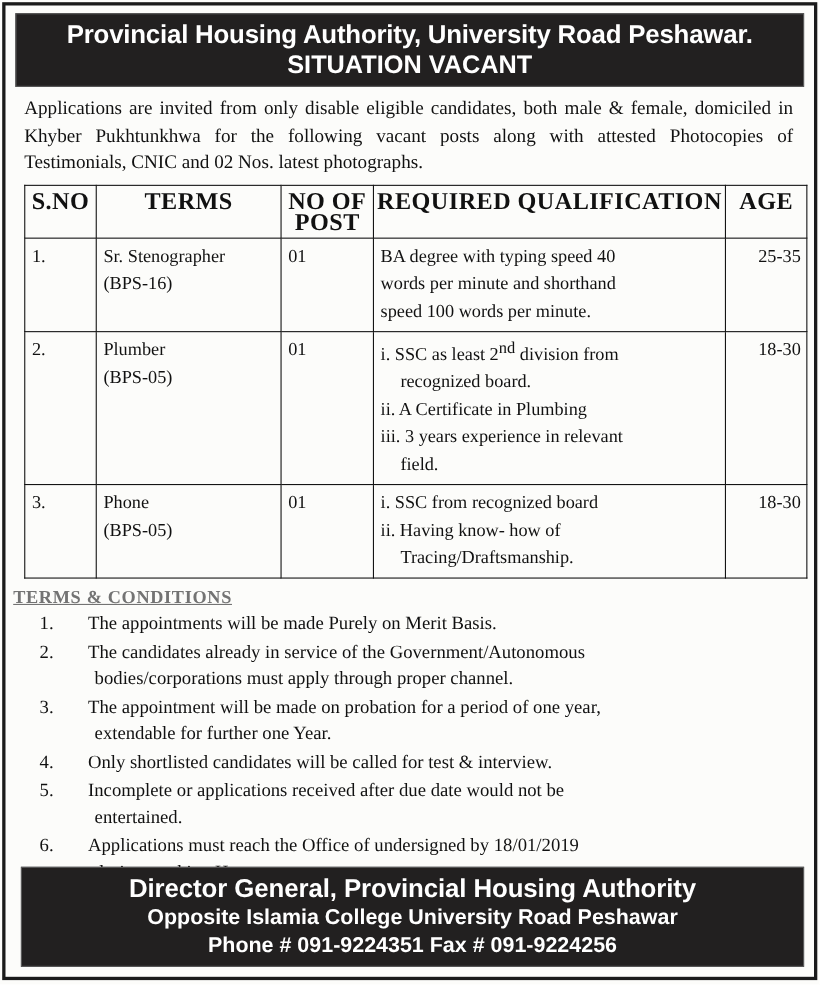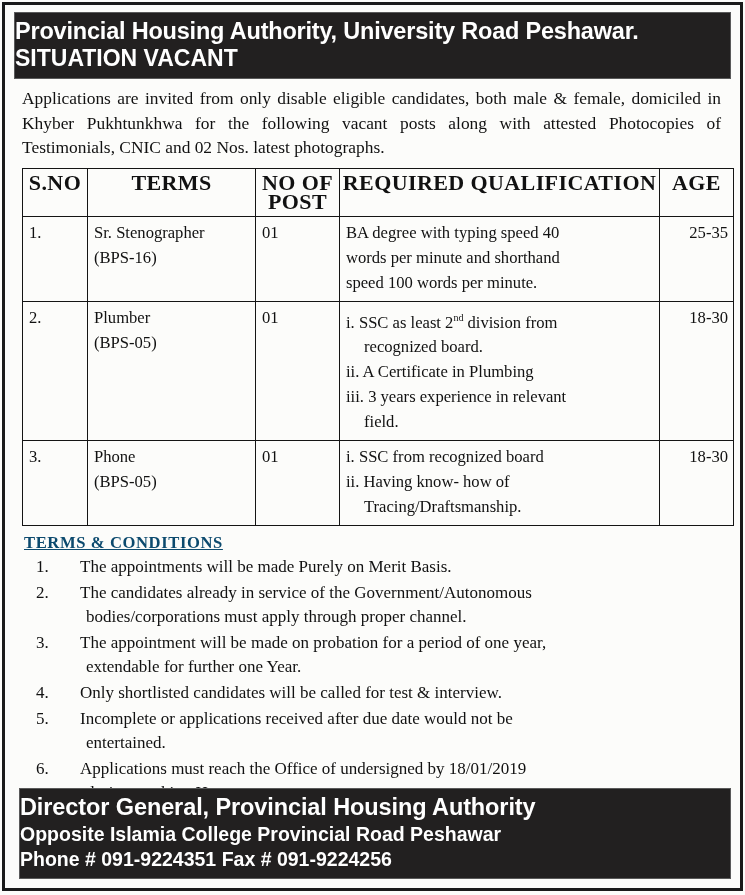"Provincial Housing Authority, University" .band { text-align: left -> center }
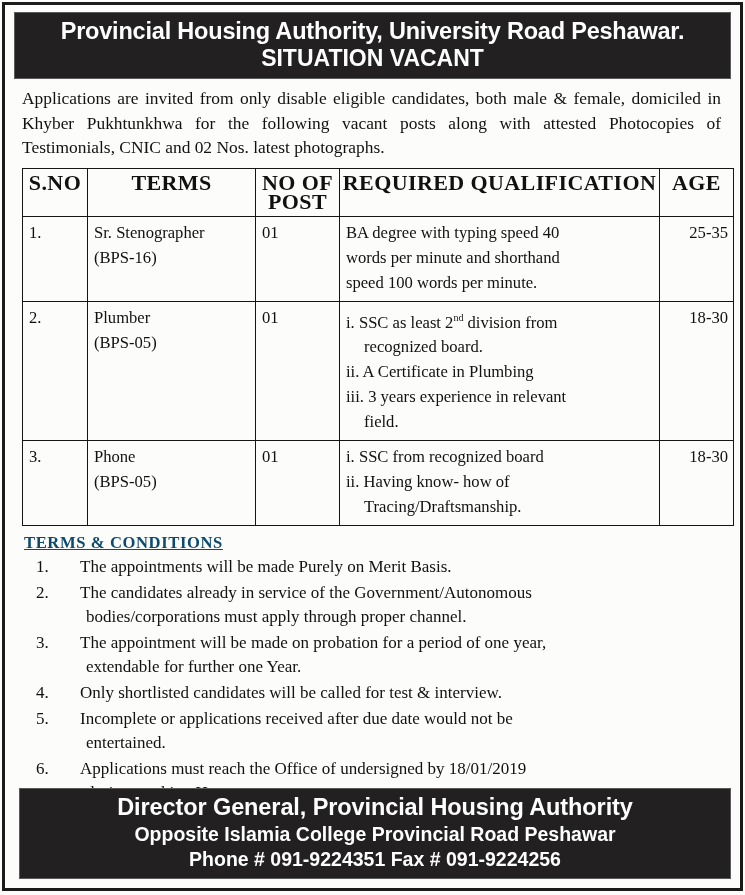"nd" sup { font-size: 10px -> 15px }
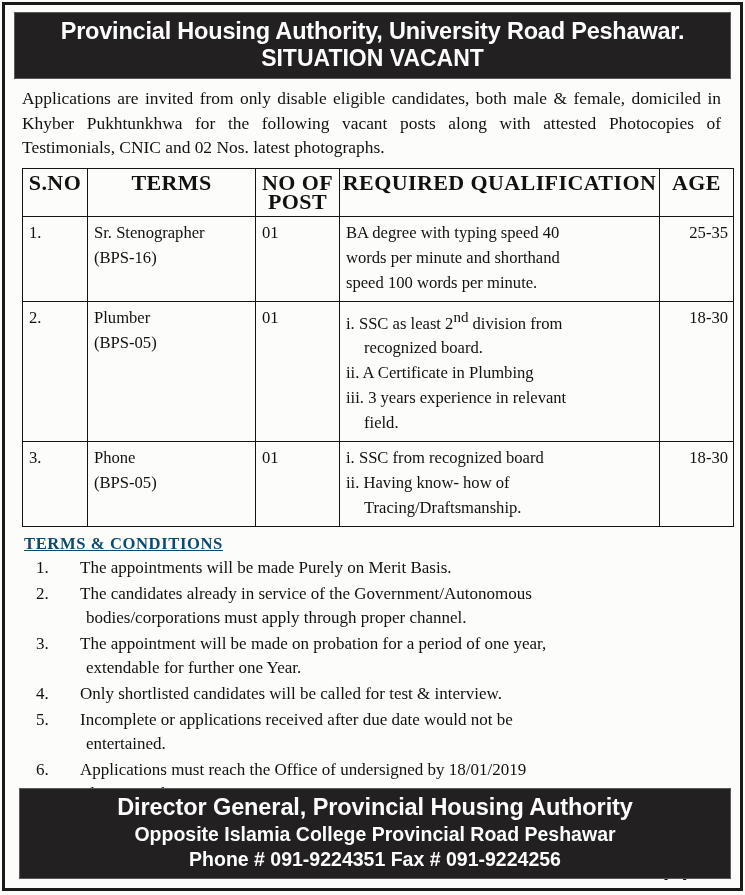"TERMS & CONDITIONS" #terms-heading { color: #0c4a6e -> #737373; margin: 7px 0 1px 16px -> 7px 0 1px 4px }
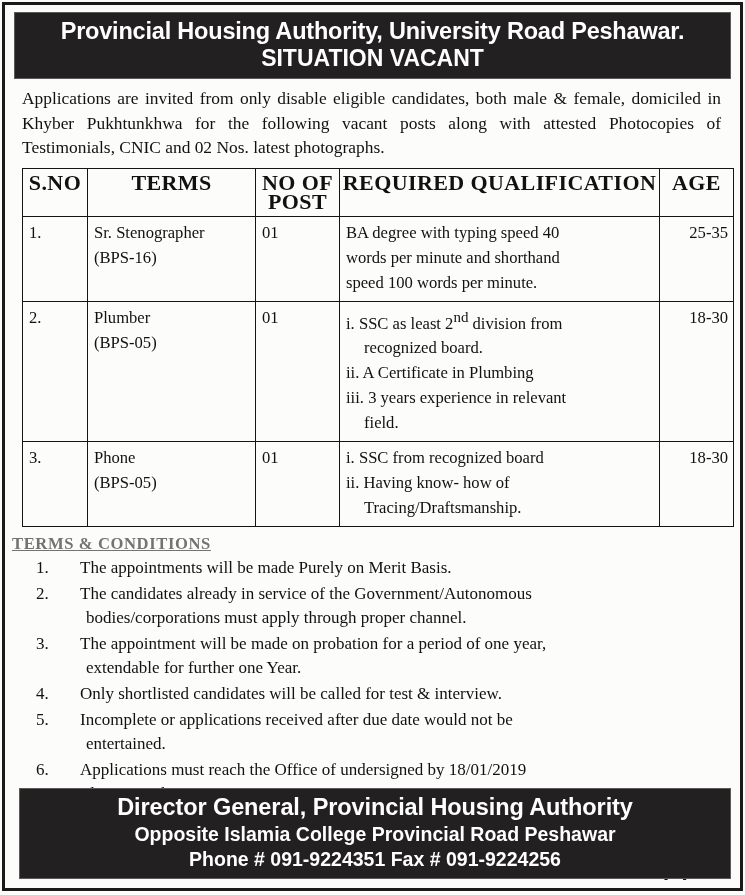"Opposite Islamia College Provincial Road" div { text: Provincial -> University }
